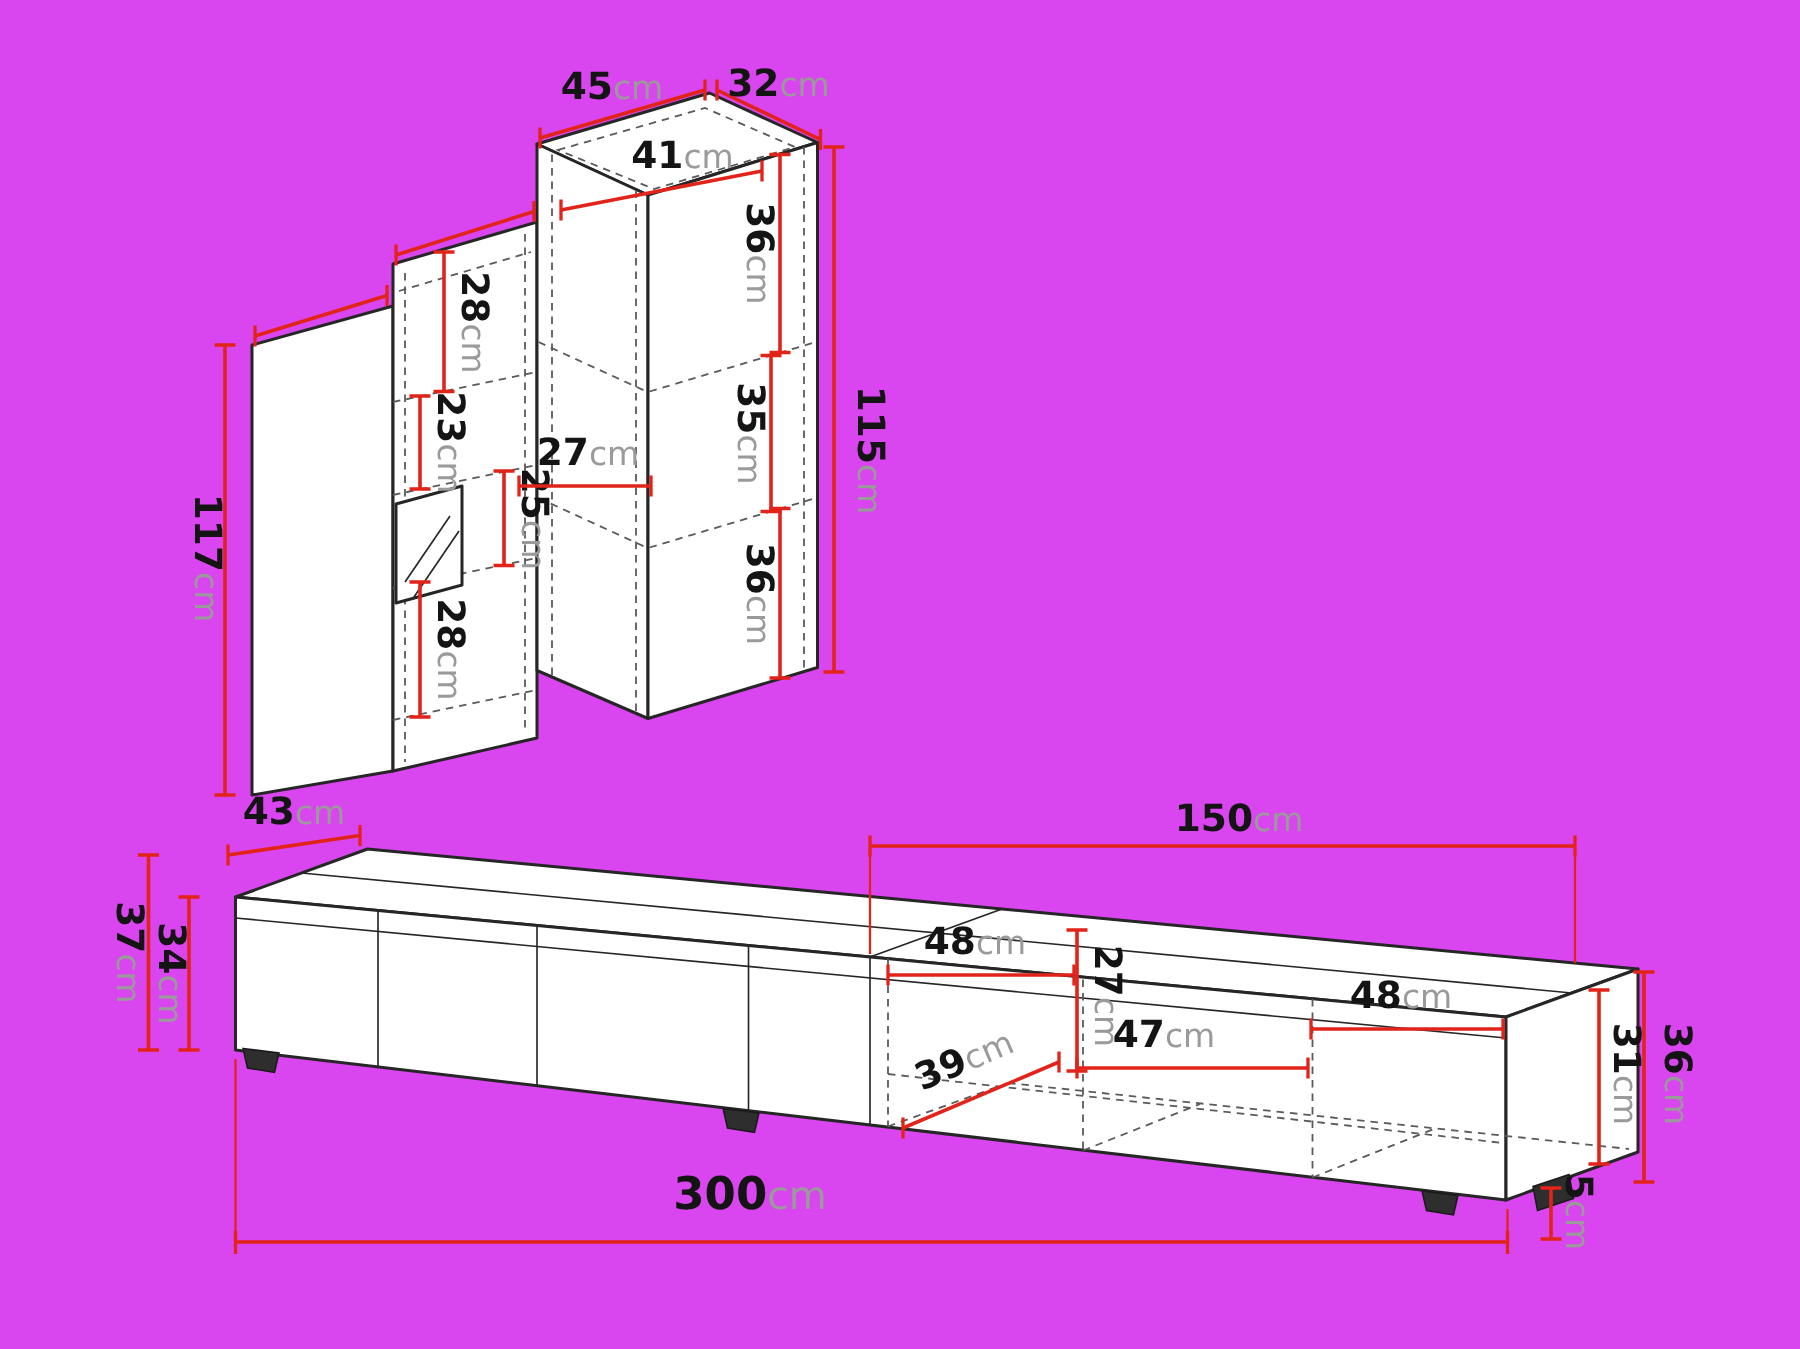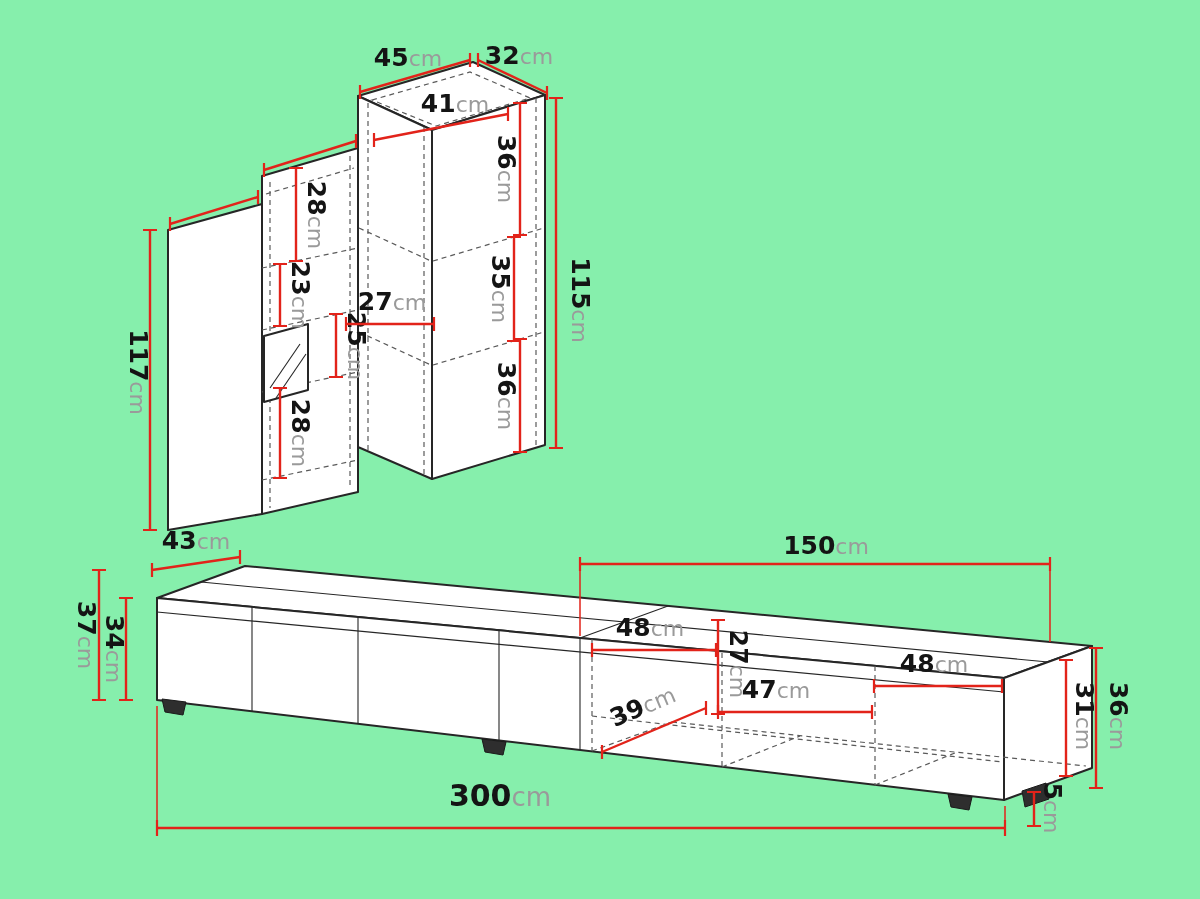"45cm" .stage { background: #86efac -> #d946ef }
